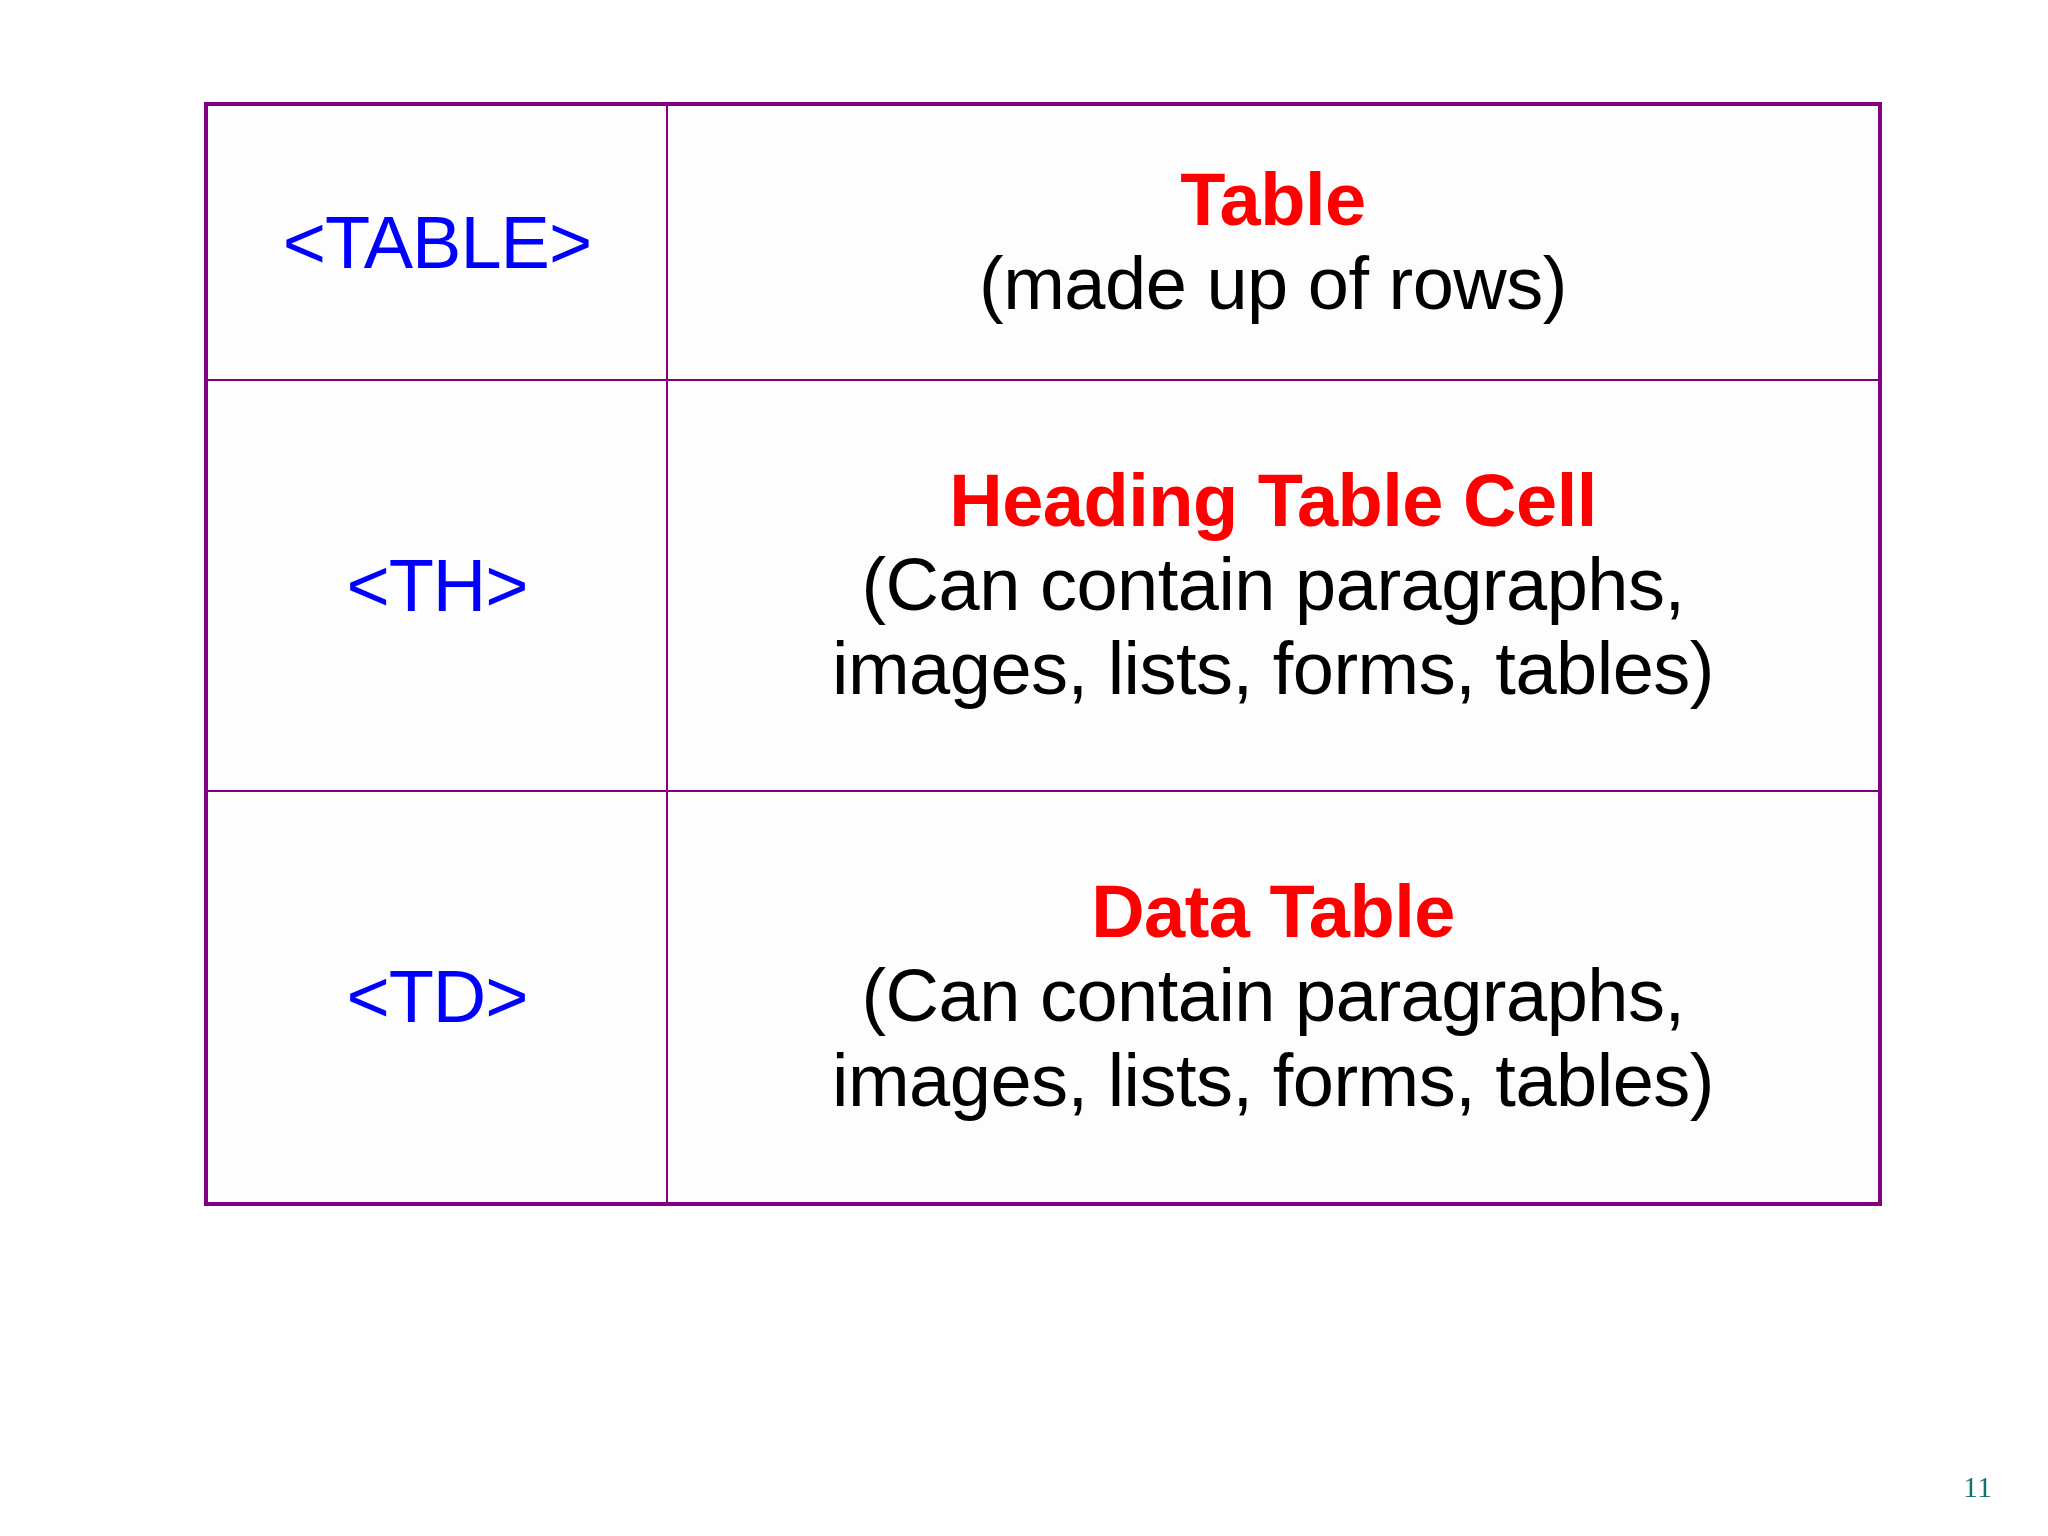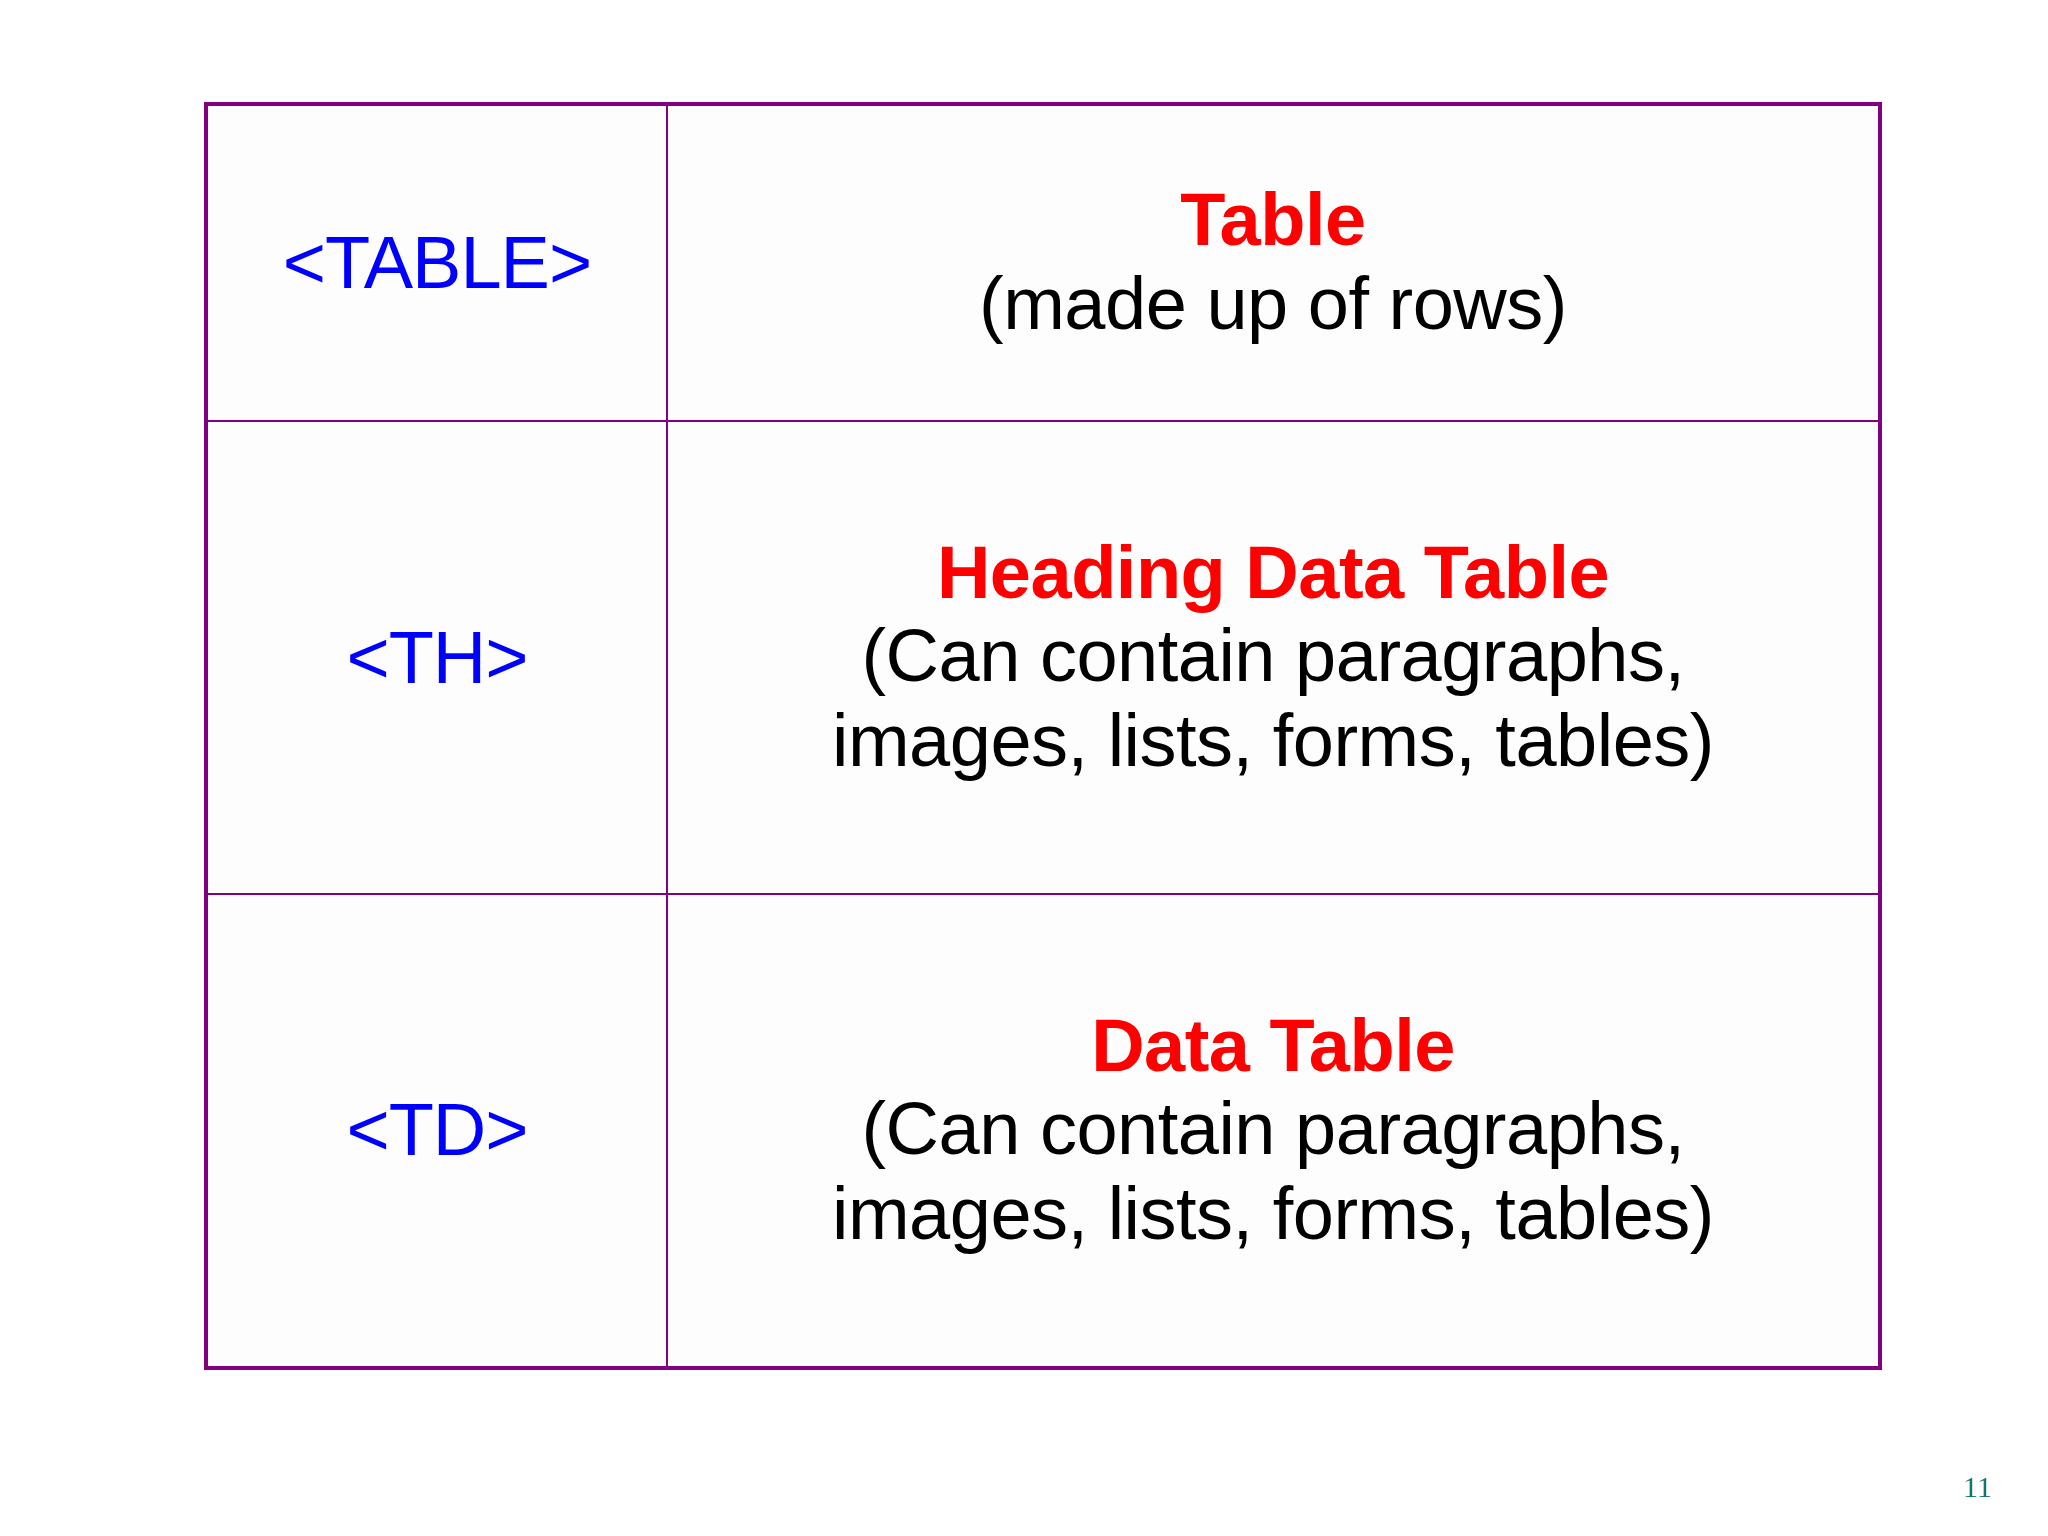"<TABLE>" #tag-table { height: 1268px -> 1104px }
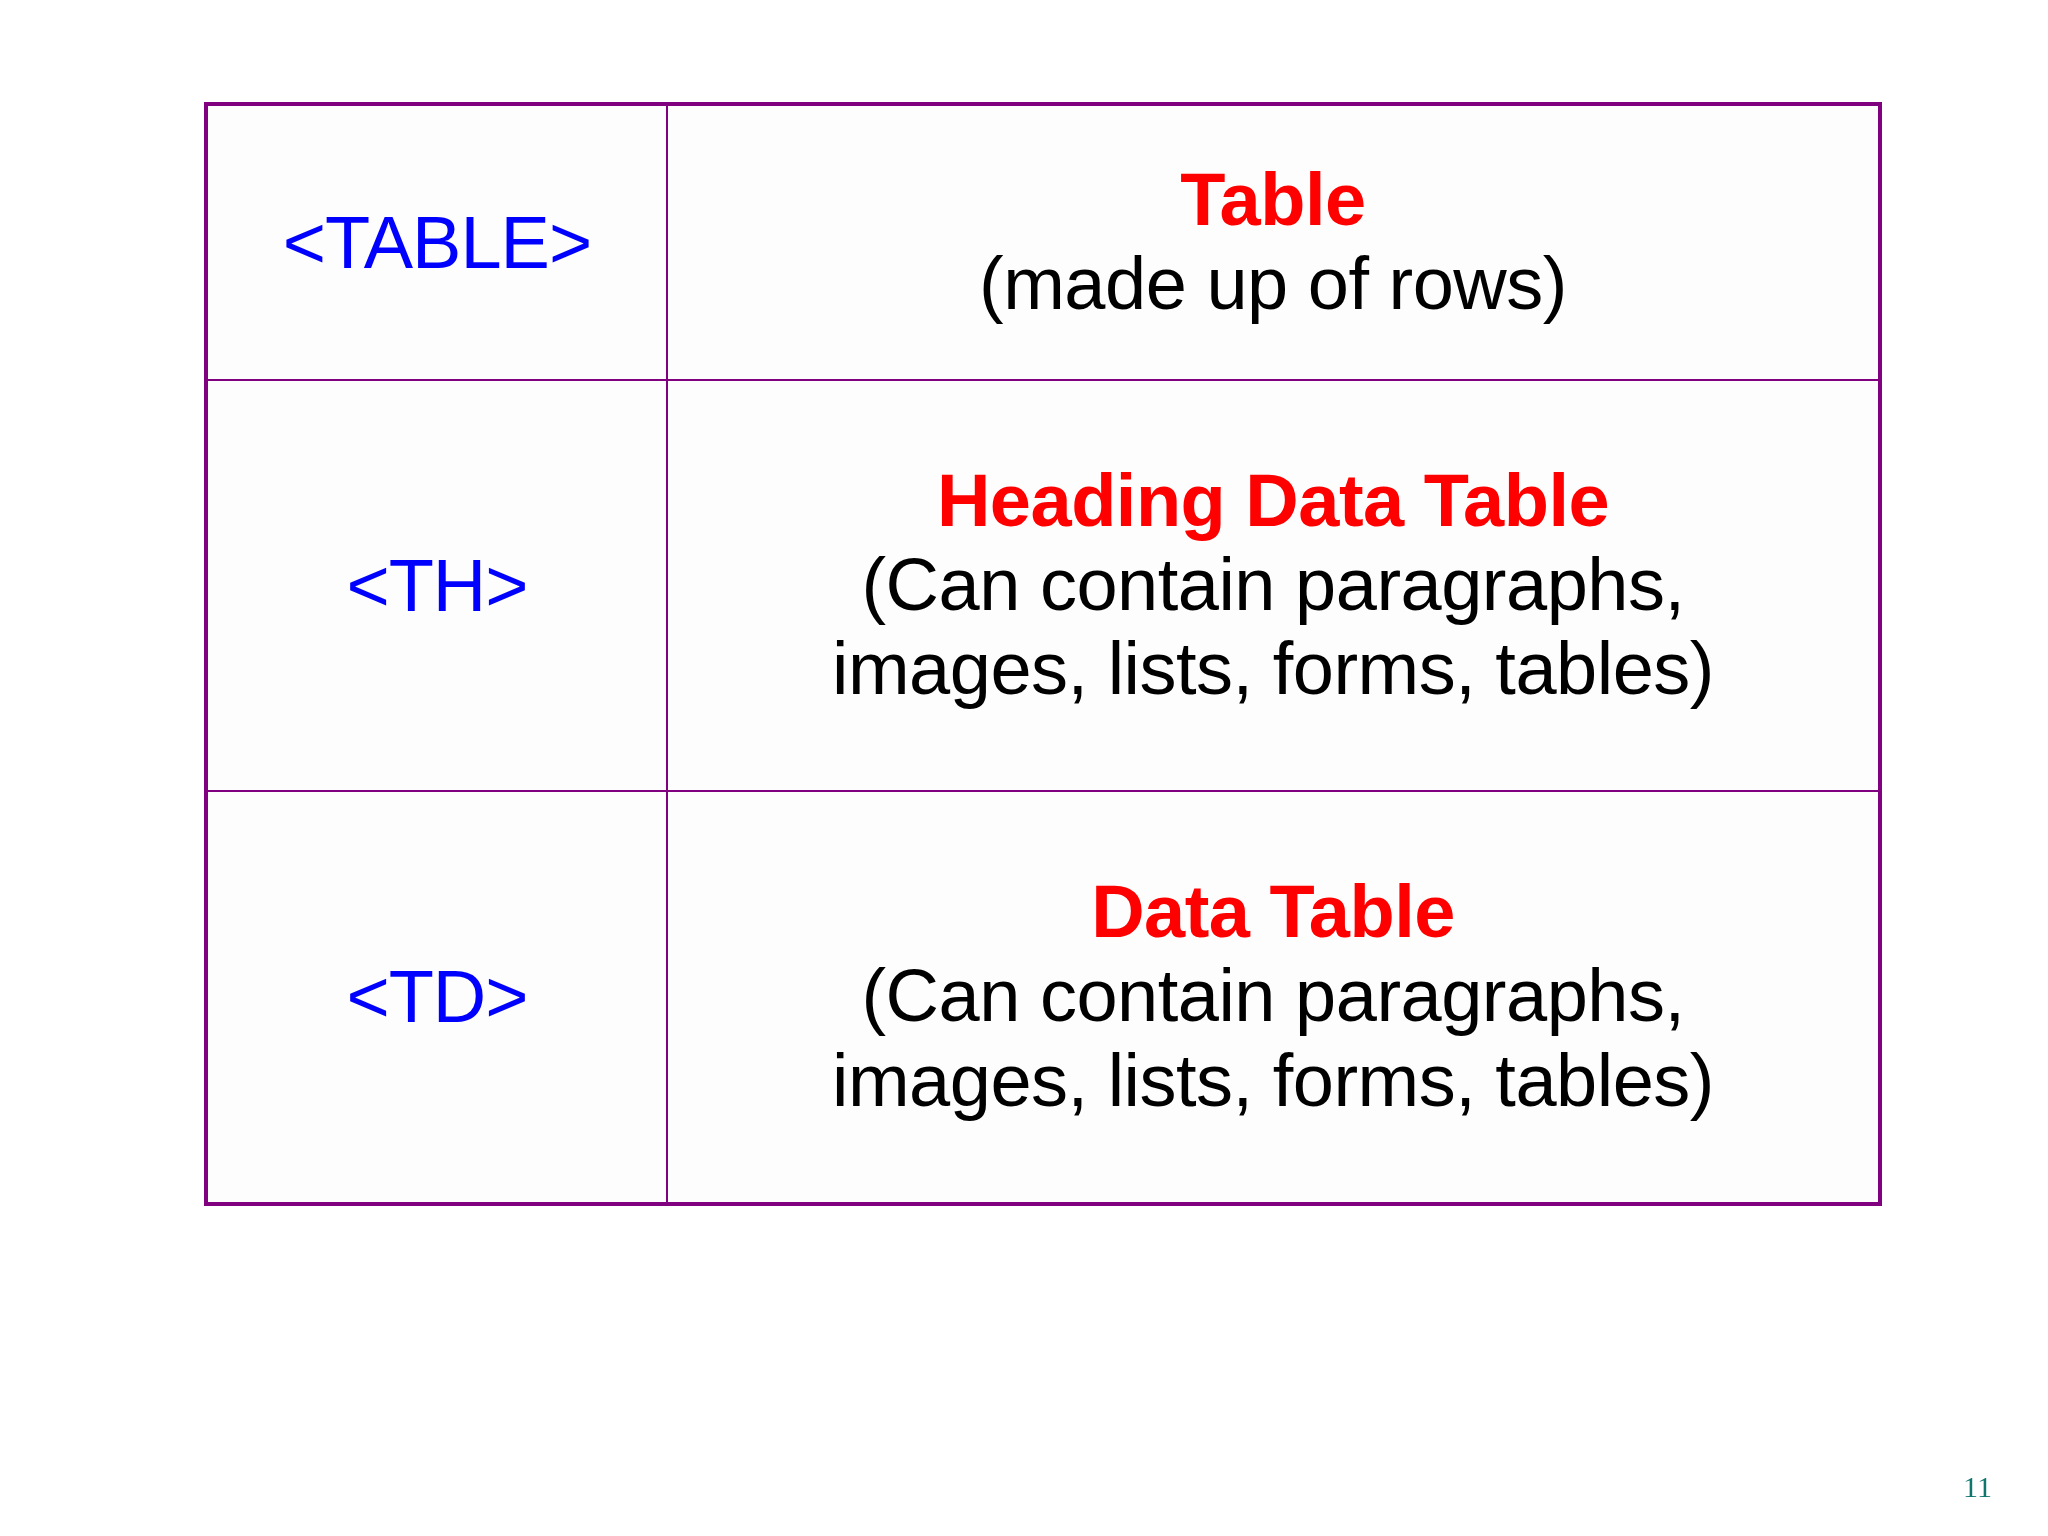"Heading Data Table" div.desc-title { text: Data Table -> Table Cell }
